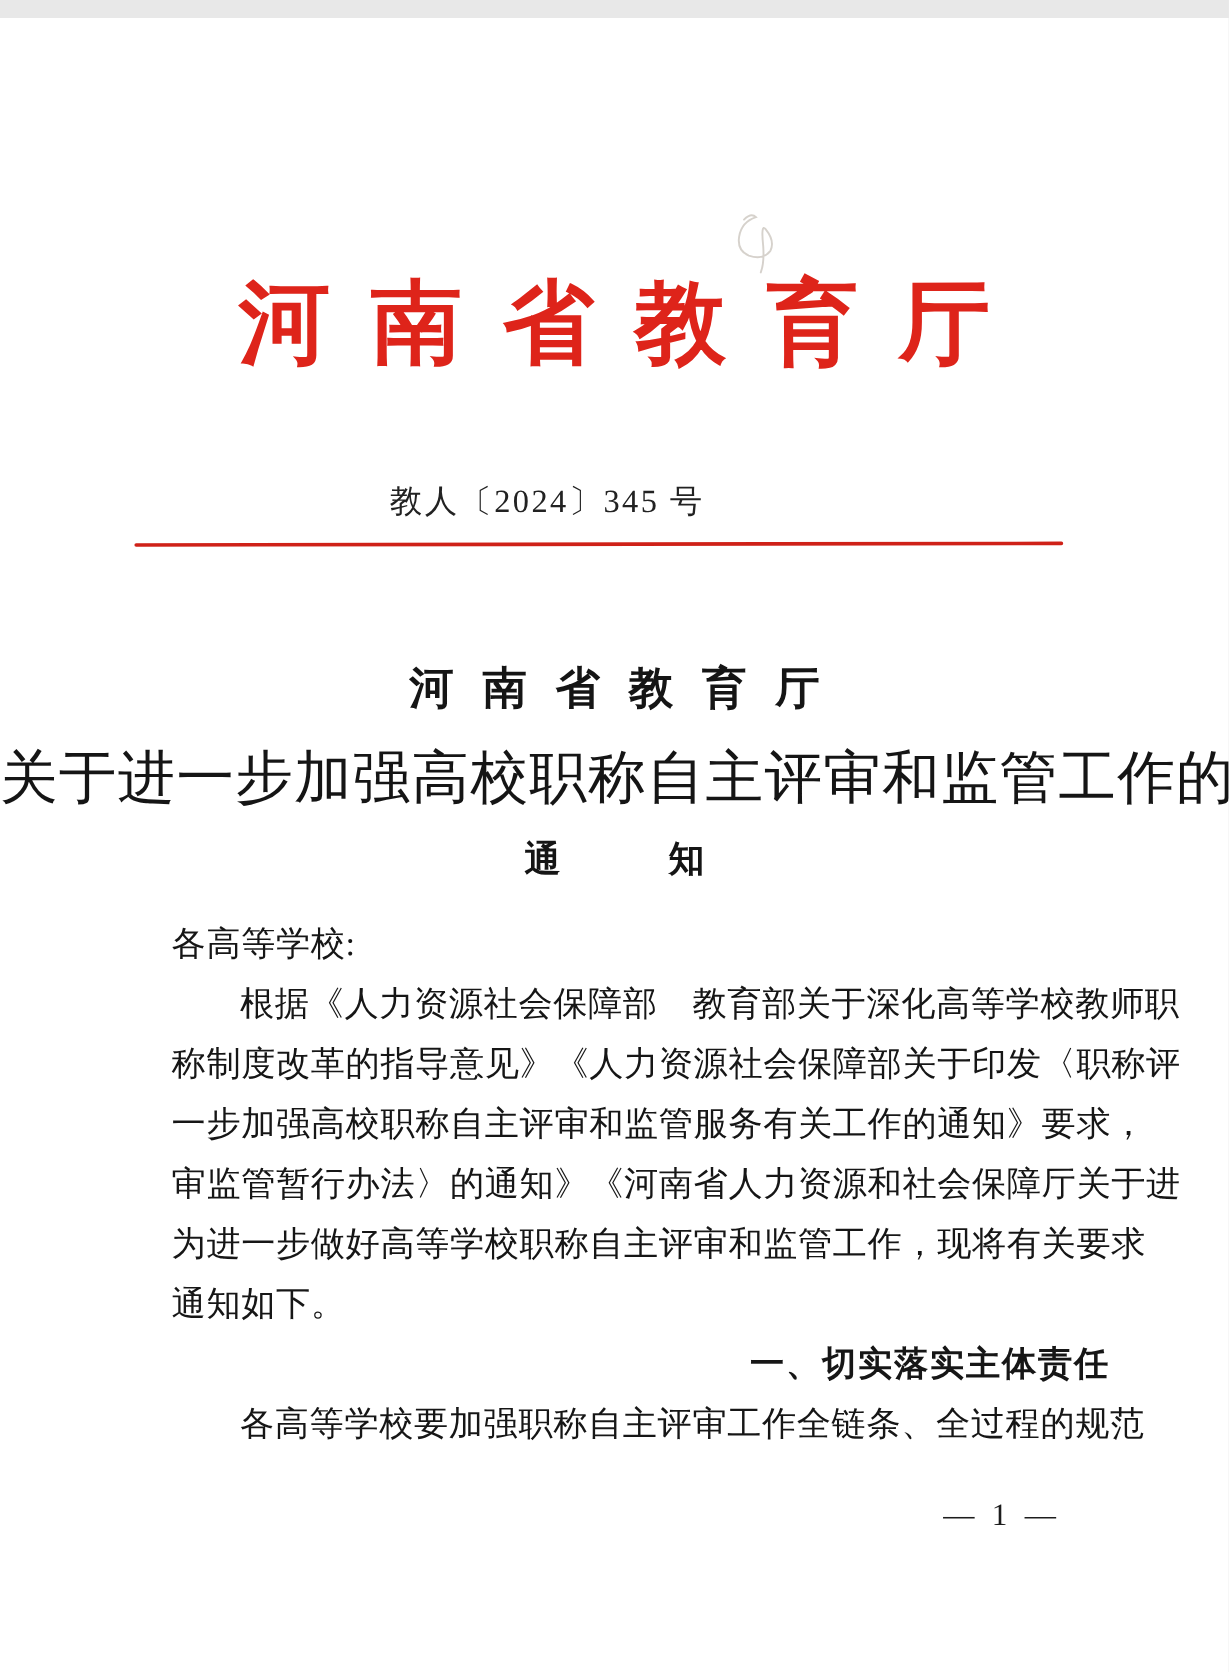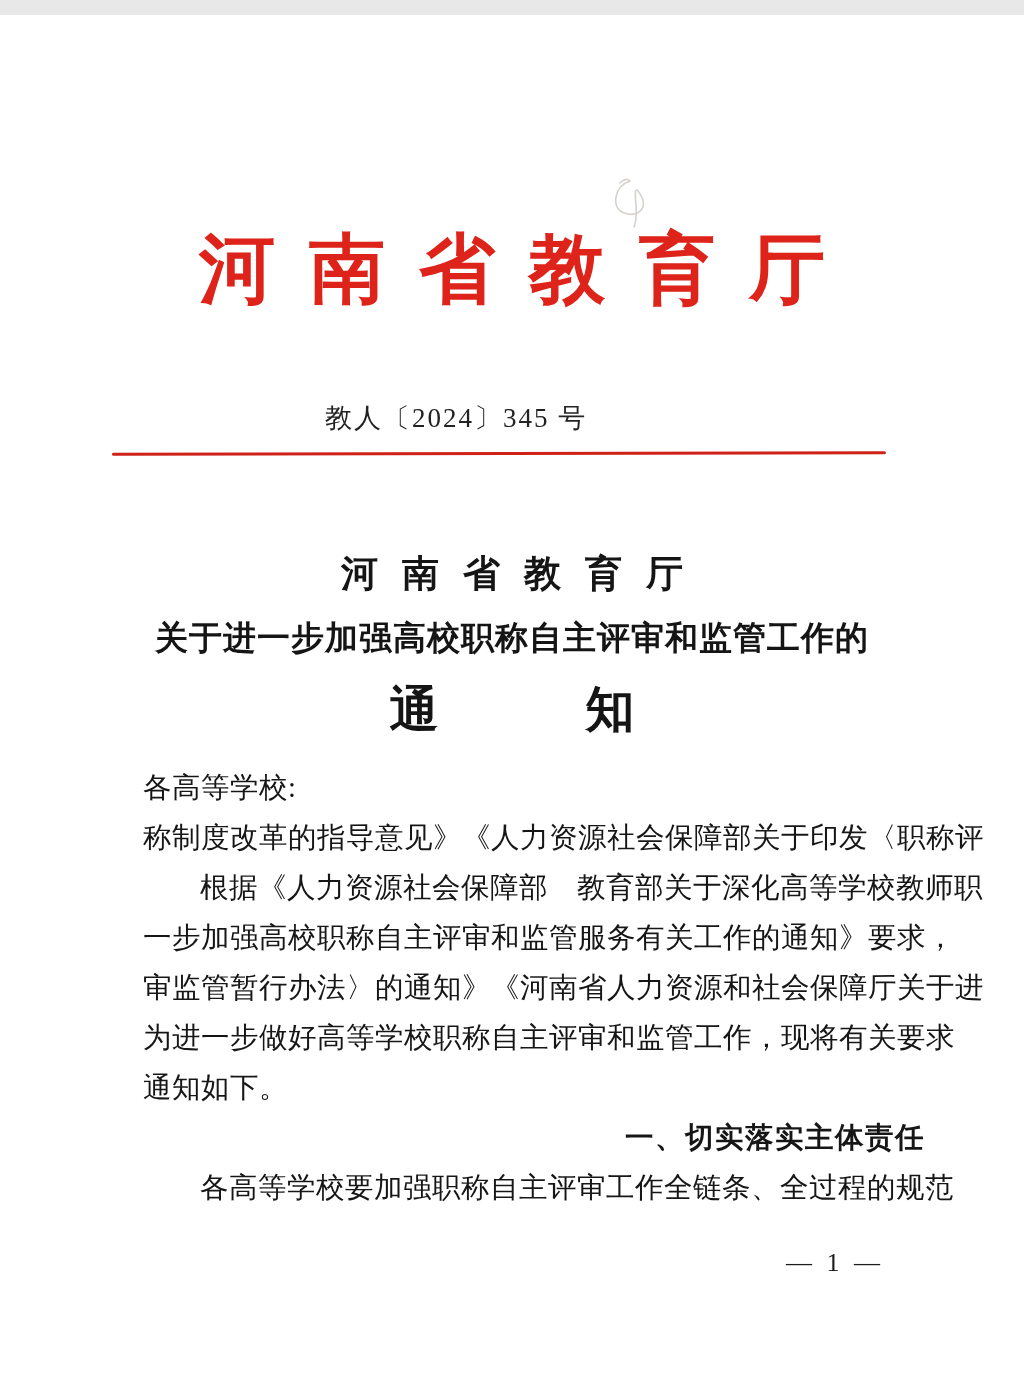"关于进一步加强高校职称自主评审和监管工作的" .doc-title .t-line2 { font-size: 33px -> 48px; font-weight: 700 -> 400 }
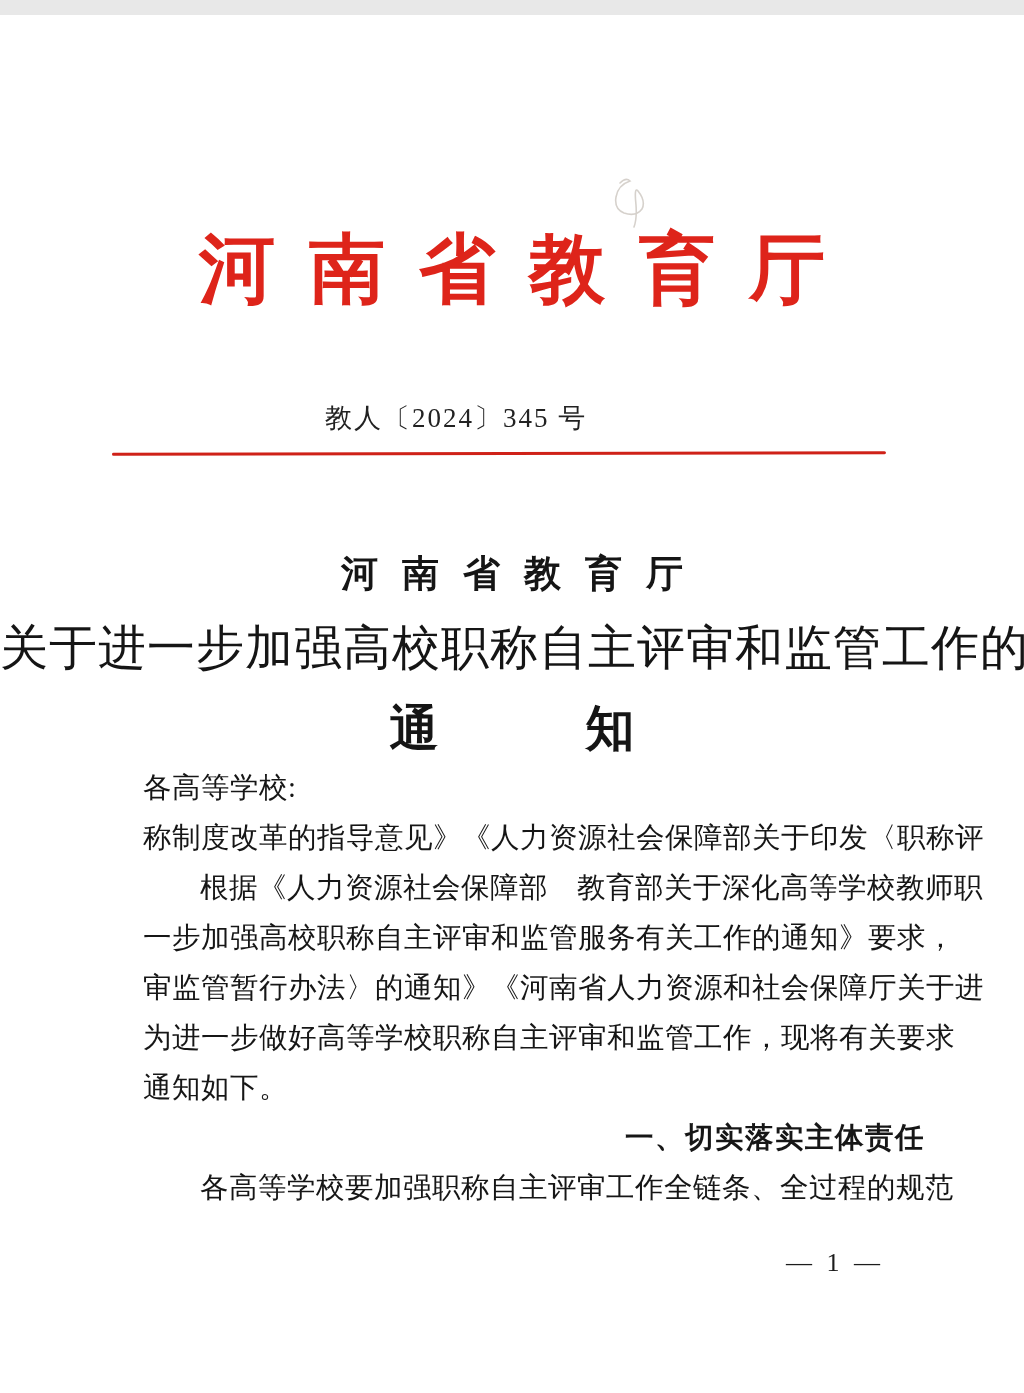"通 知" .doc-title .t-line3 { font-size: 49px -> 30px }
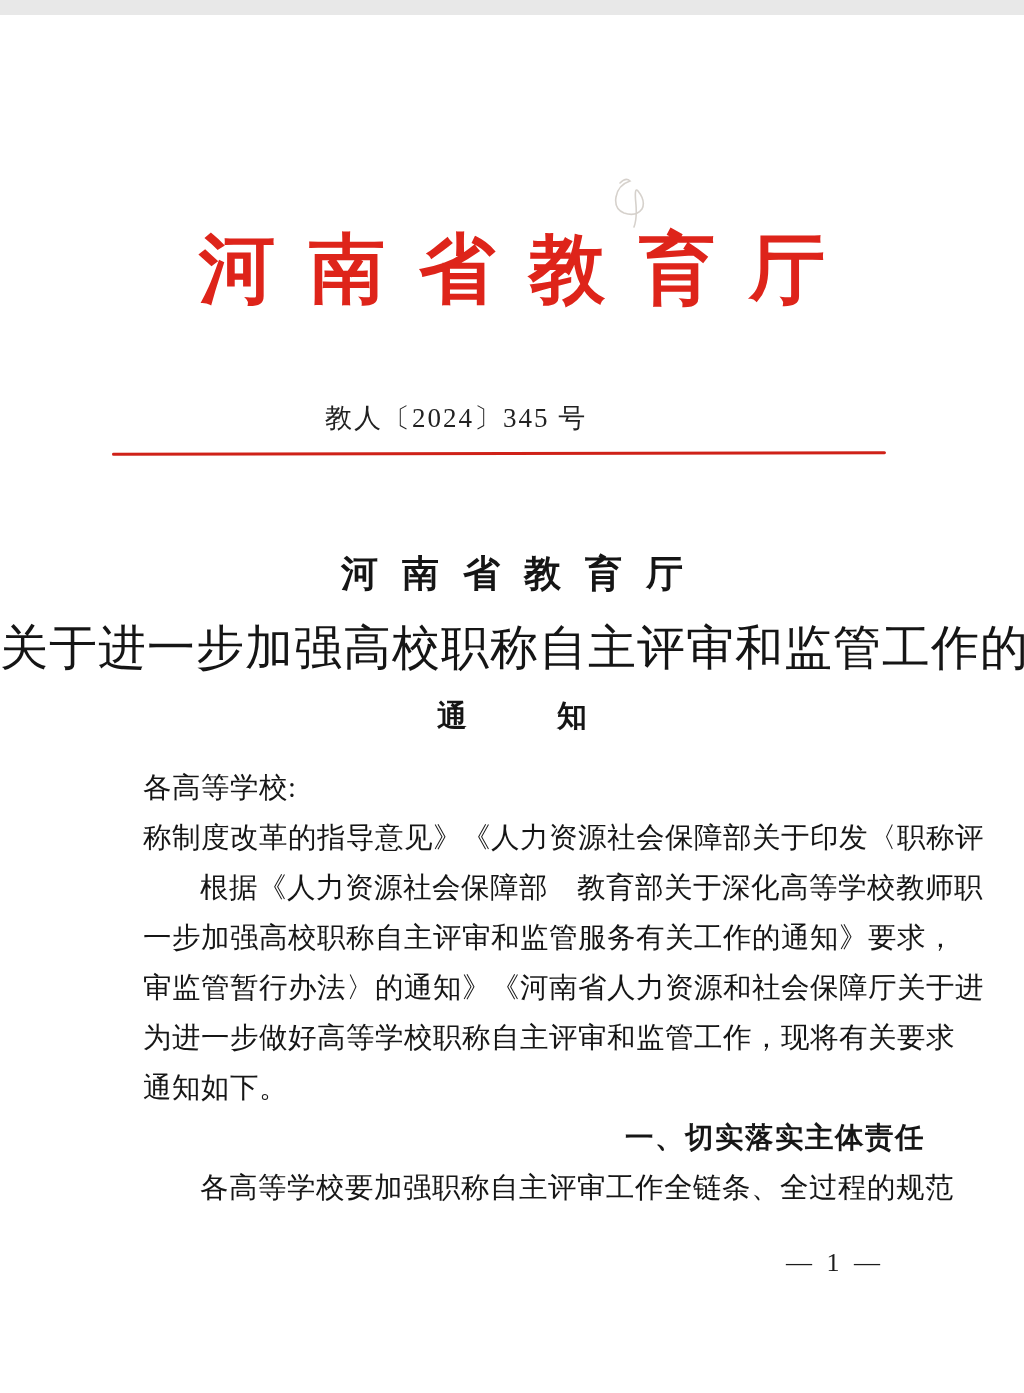"称制度改革的指导意见》《人力资源社会保障部关于印发〈职称评" div.line { order: before "根据《人力资源社会保障部 教育部关于深化高等学校教师职" -> after "根据《人力资源社会保障部 教育部关于深化高等学校教师职" }
